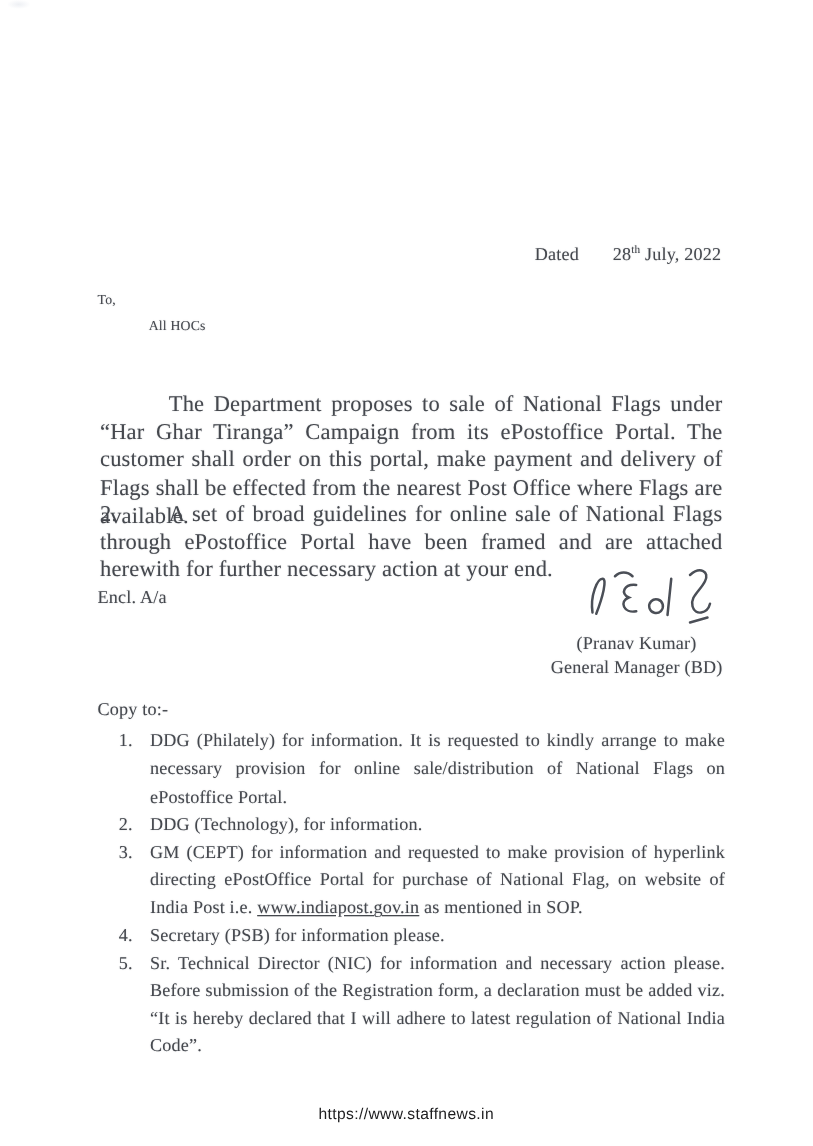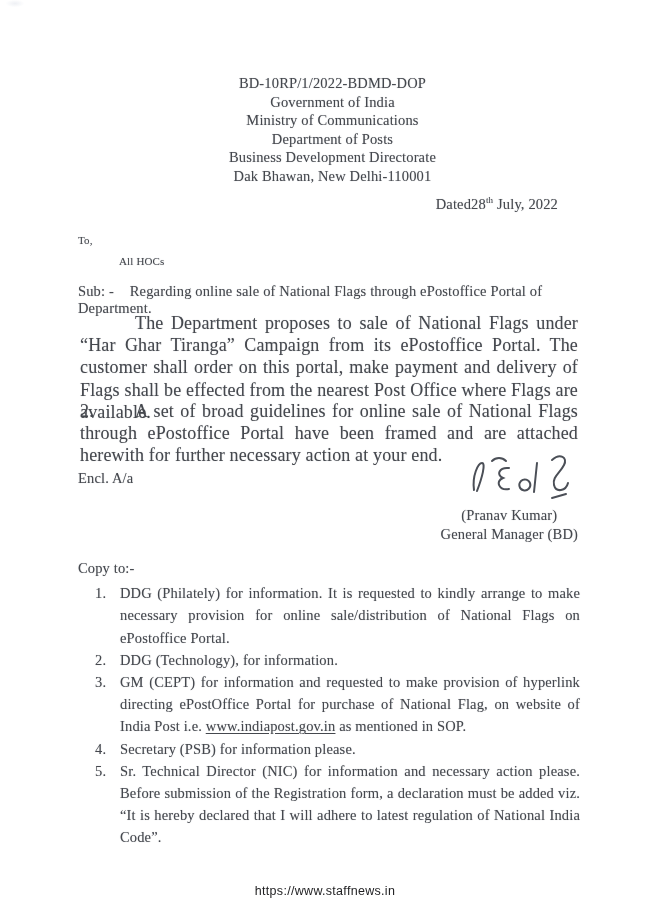"BD-10RP/1/2022-BDMD-DOP" div.letter-head { html: <div> <div>BD-10RP/1/2022-BDMD-DOP</div> <div>Government of India</div> <div>Ministry of Communications</div> <div>Department of Posts</div> <div>Business Development Directorate</div> <div>Dak Bhawan, New Delhi-110001</div> </div> -> none }
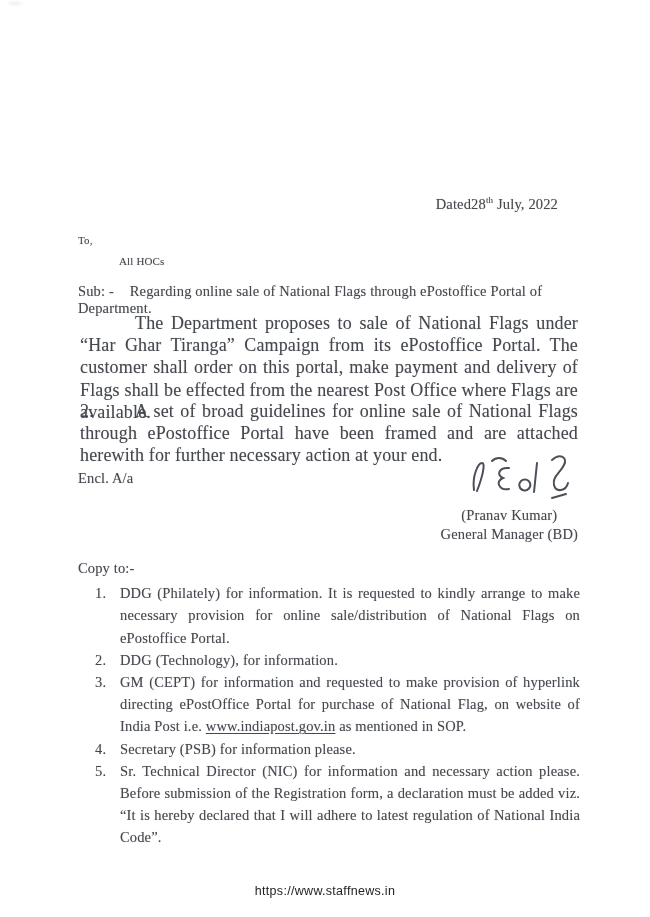"Dated" .dated-row { gap: none -> 27px; right: 92px -> 73px }
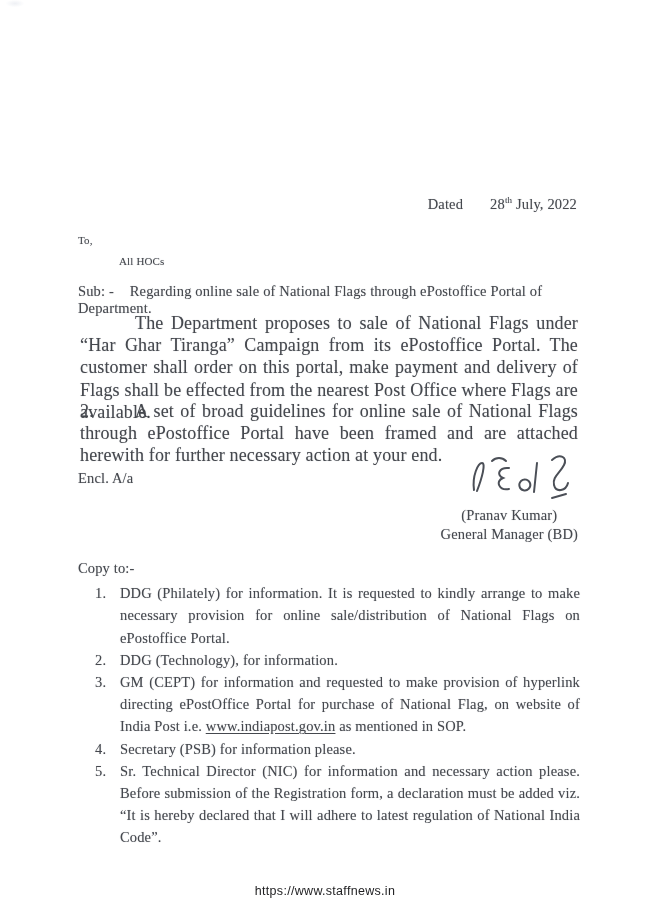"Sub: - Regarding online sale" div.subject-row { html: <div> <span>Sub: -</span> <span>Regarding online sale of National Flags through ePostoffice Portal of Department.</span> </div> -> none }
